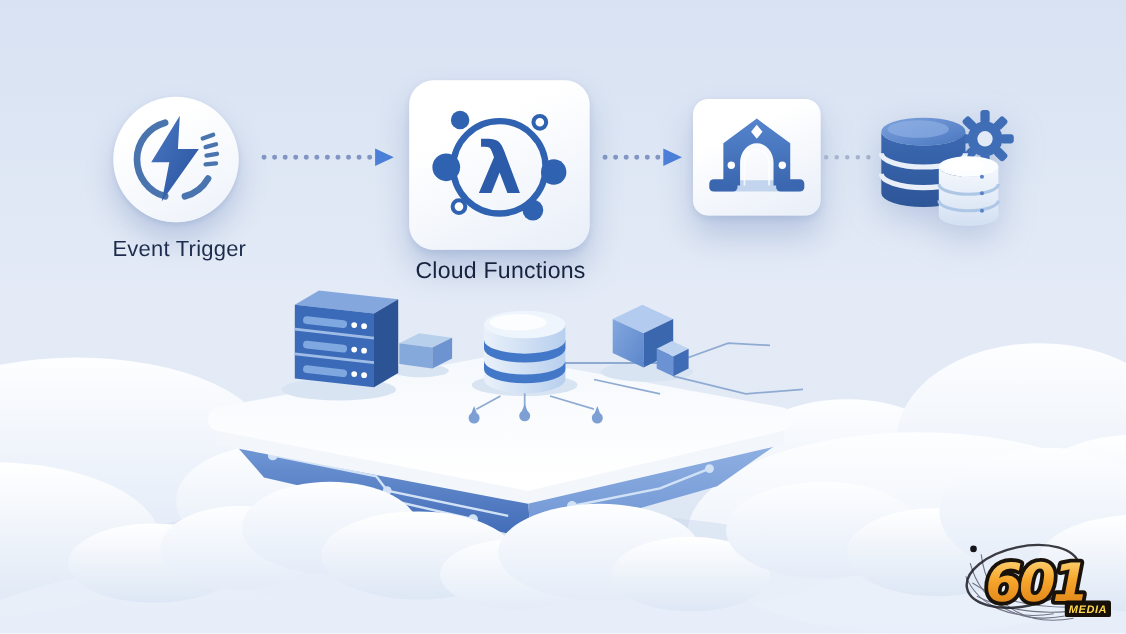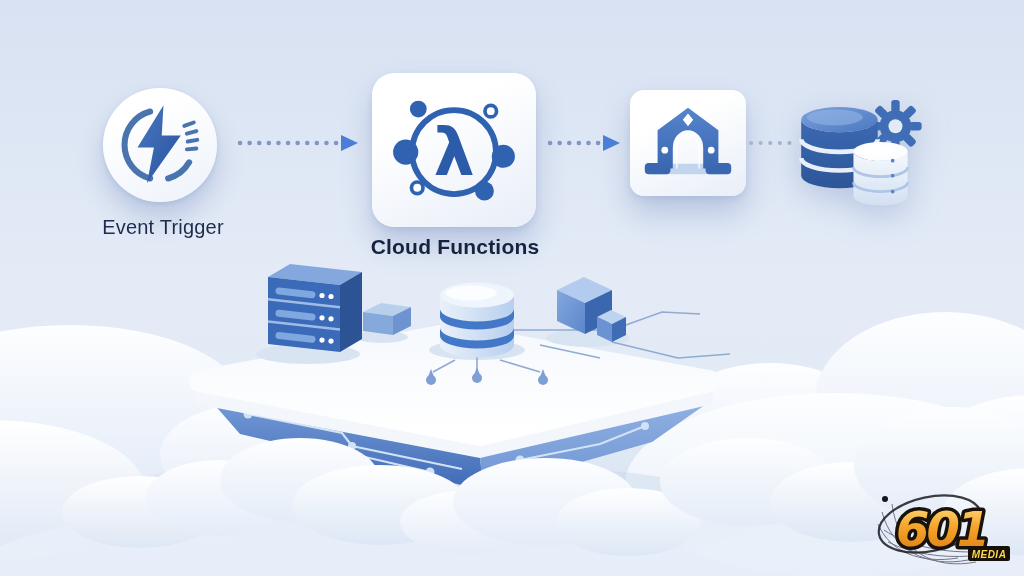"Cloud Functions" .node-label.emph { font-weight: 700 -> 400 }
